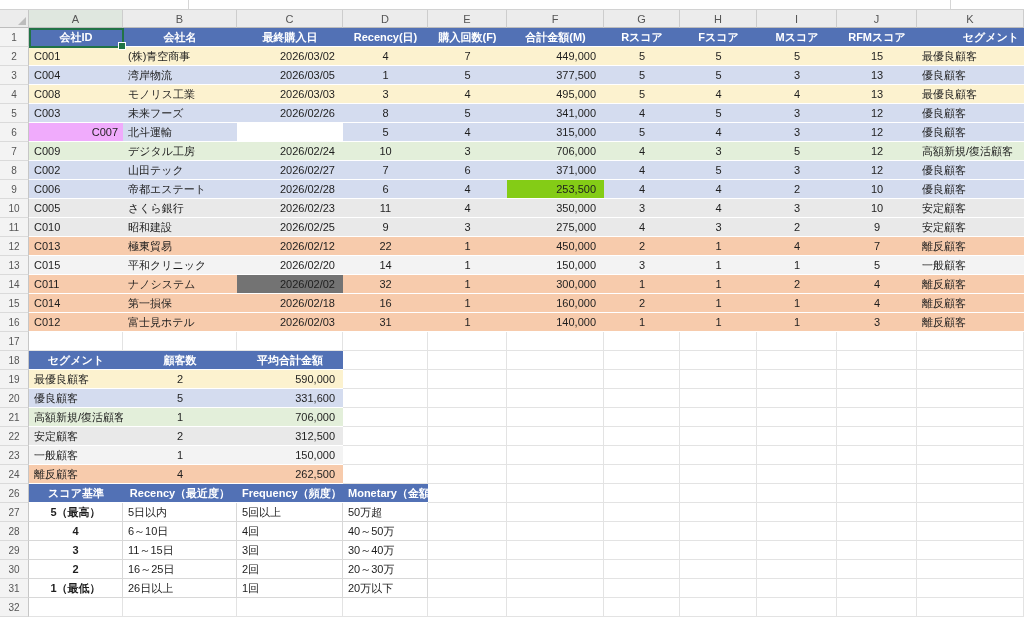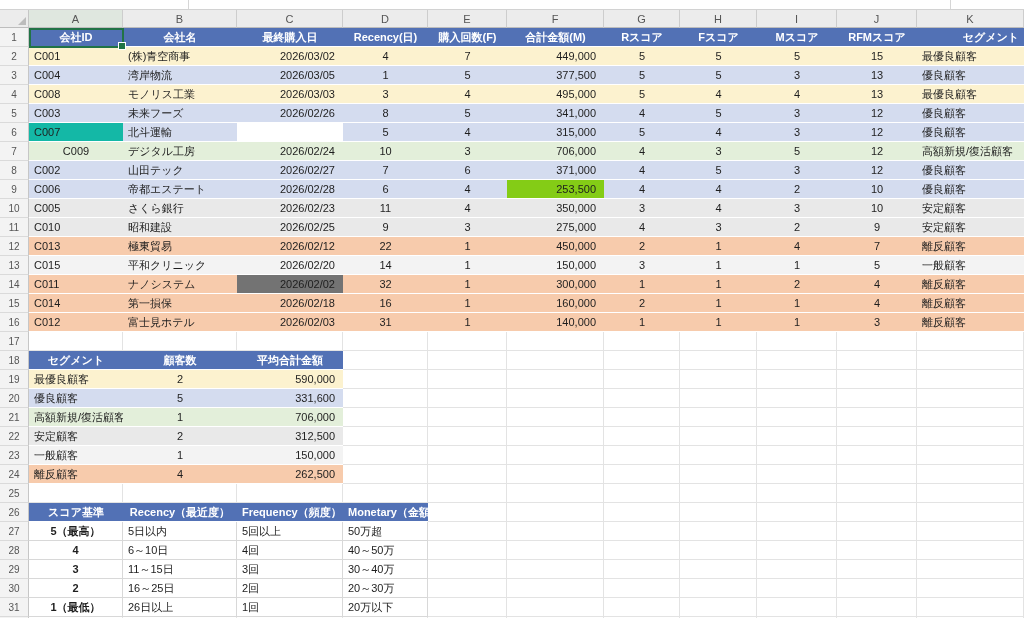"C007" div.cell { background: #14b8a6 -> #f0abfc; text-align: left -> right }
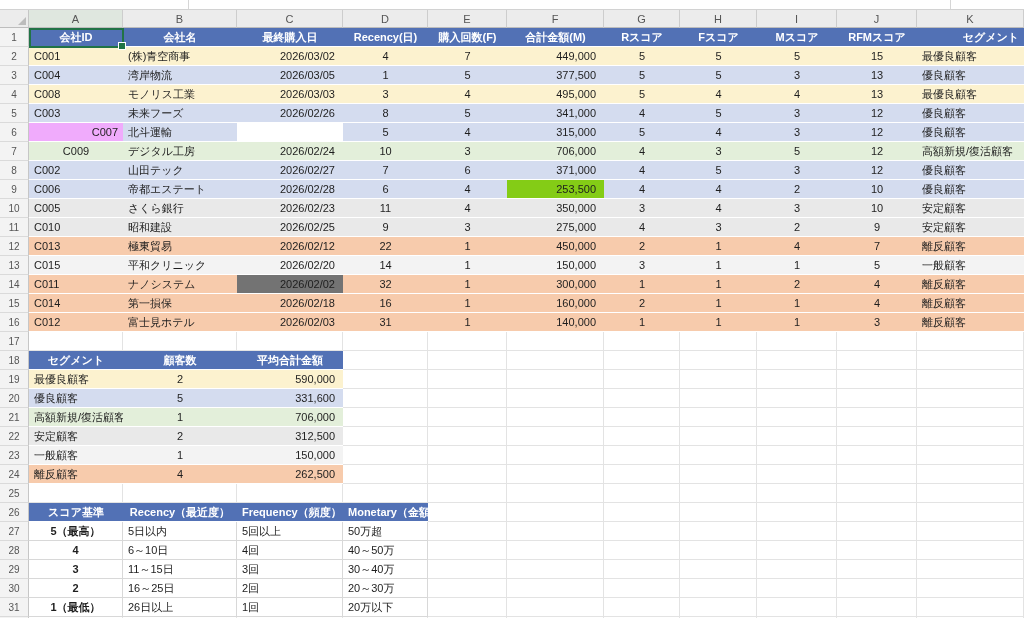"C009" div.cell { text-align: center -> left }
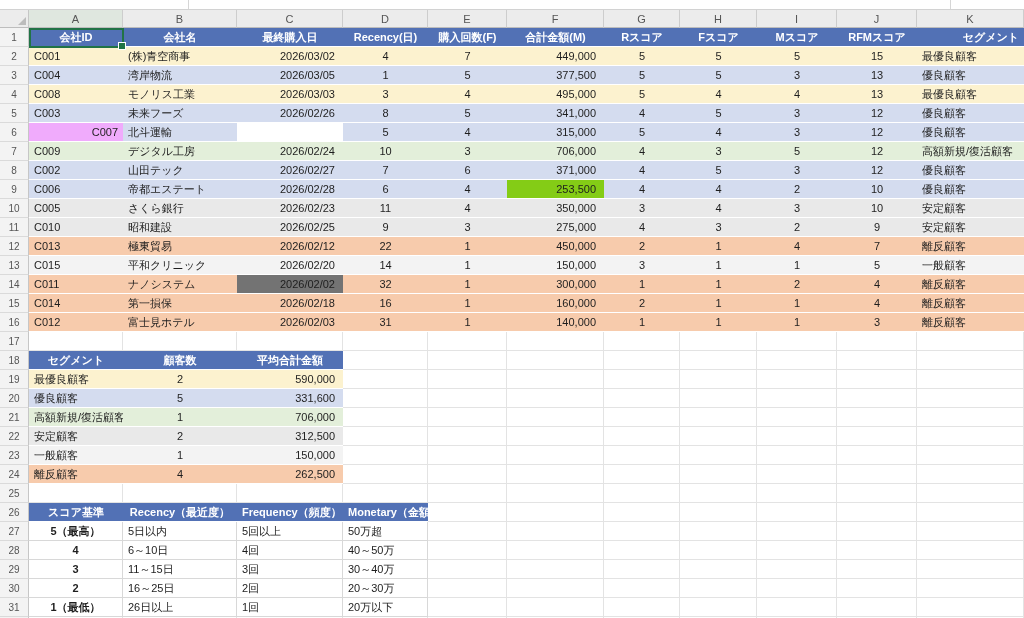"25" div.row { html: <div> <div>25</div> <div></div> <div></div> <div></div> <div></div> <div></div> <div></div> <div></div> <div></div> <div></div> <div></div> <div></div> </div> -> none }
